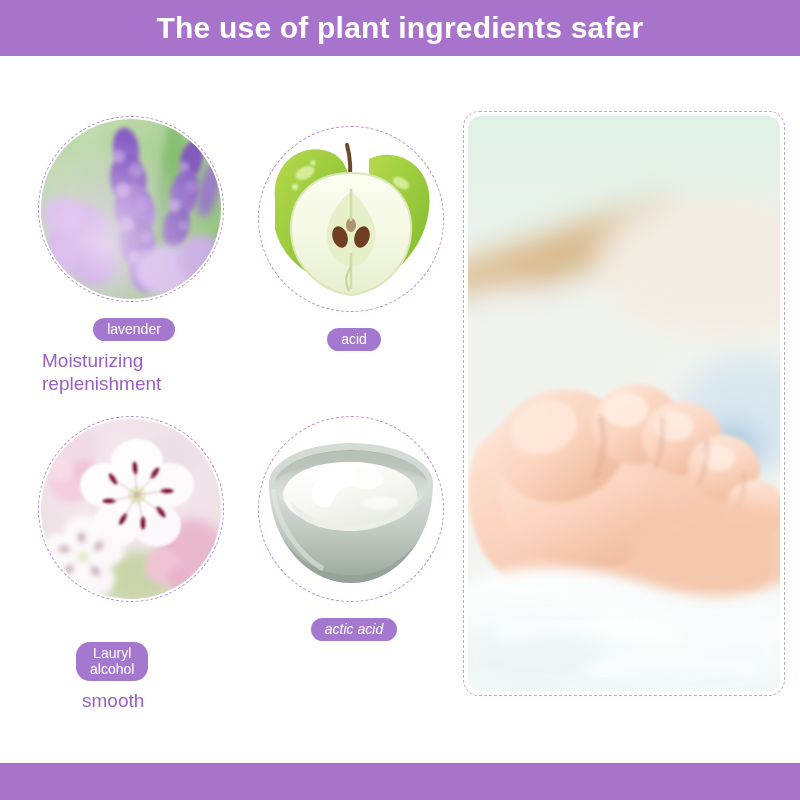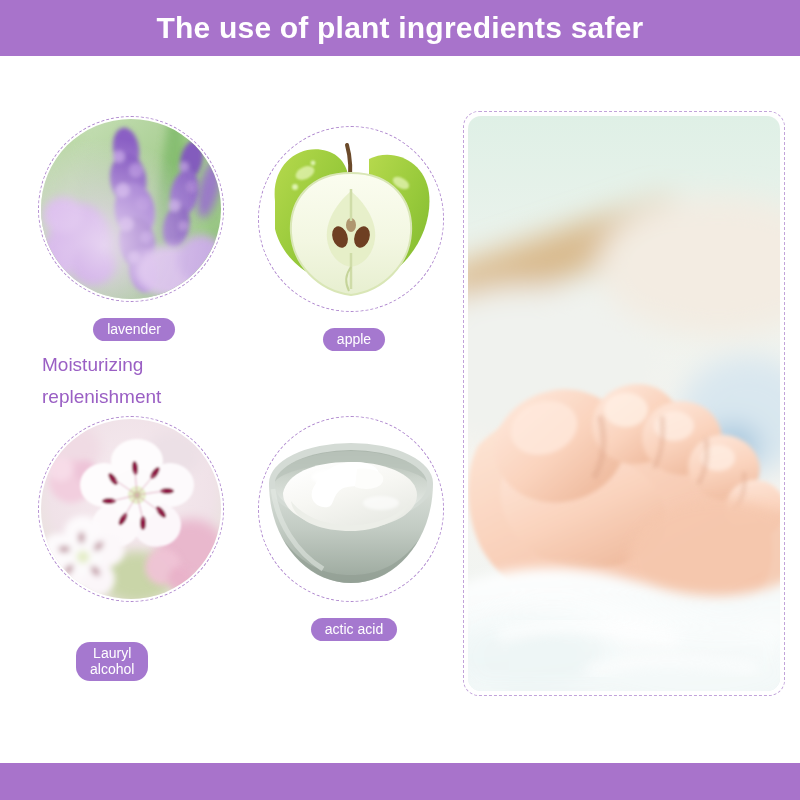"apple" span.pill { text: apple -> acid }
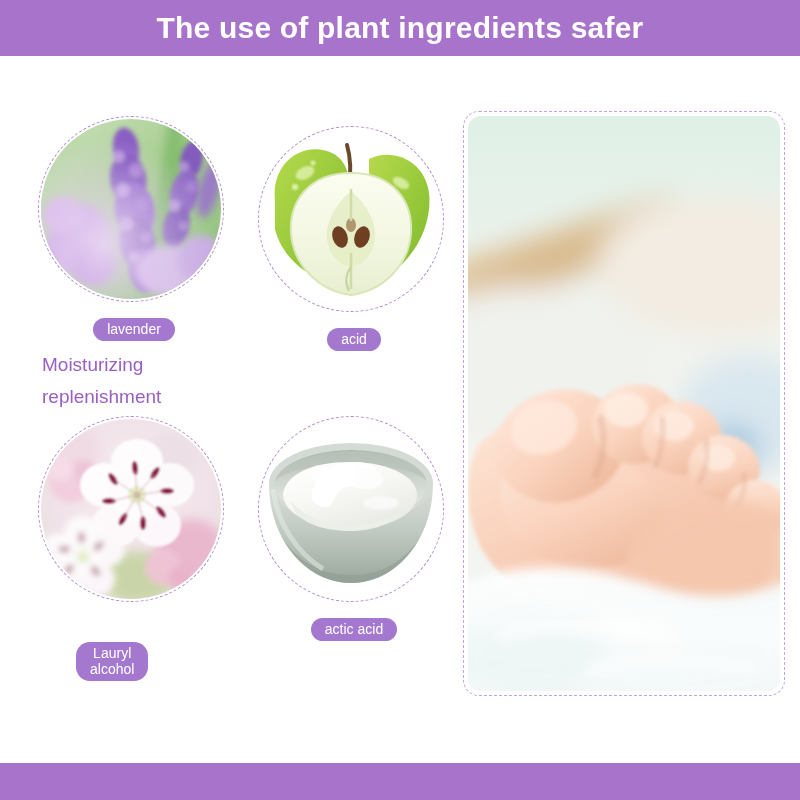"Moisturizing" .caption { line-height: 32px -> 23px }
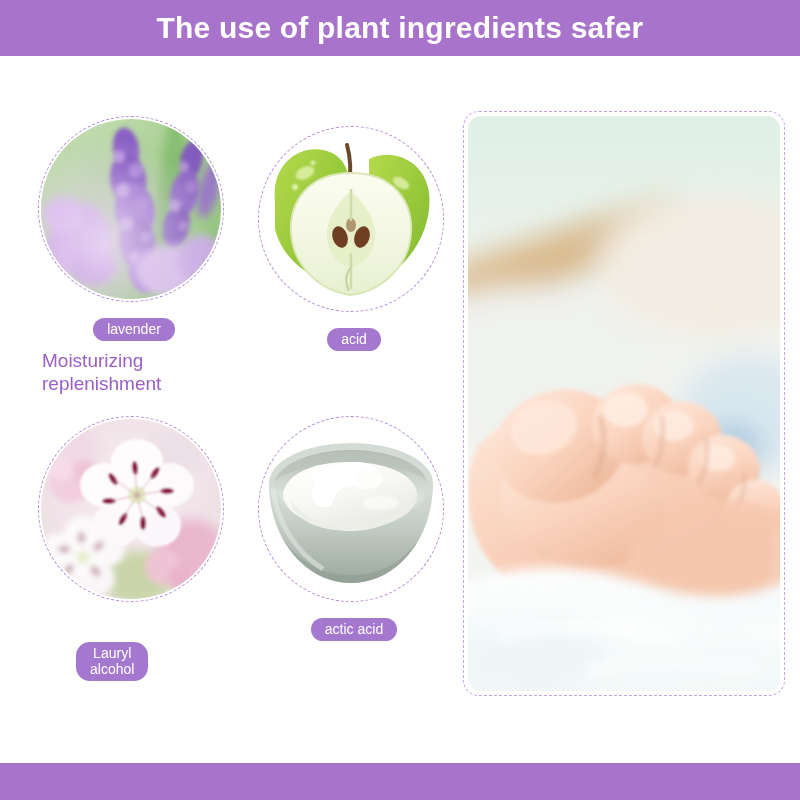"actic acid" .cell-3 { font-style: none -> italic }
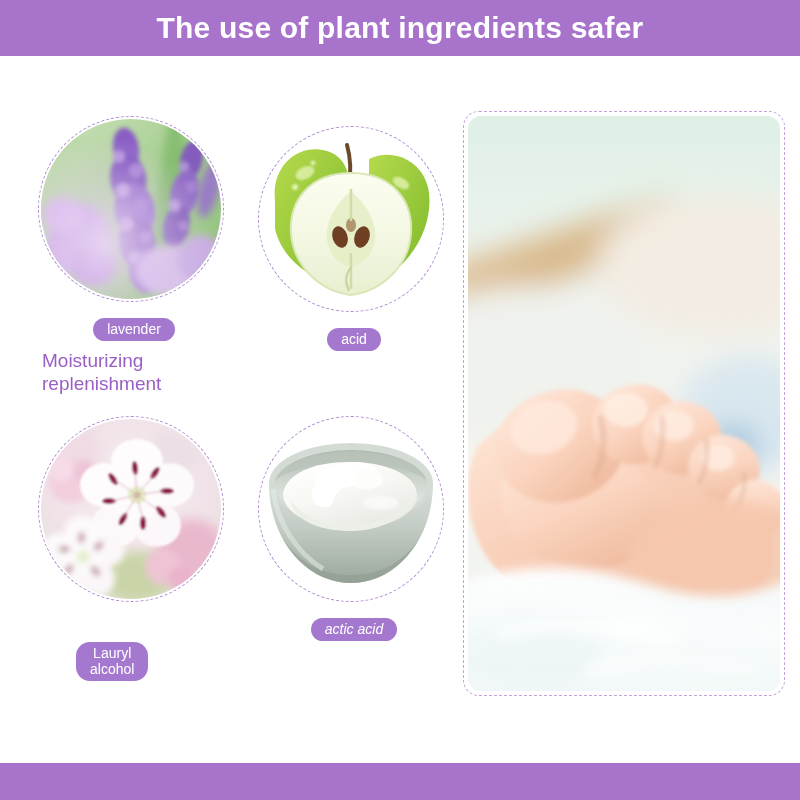"smooth" div.caption { html: none -> <div>smooth</div> }
